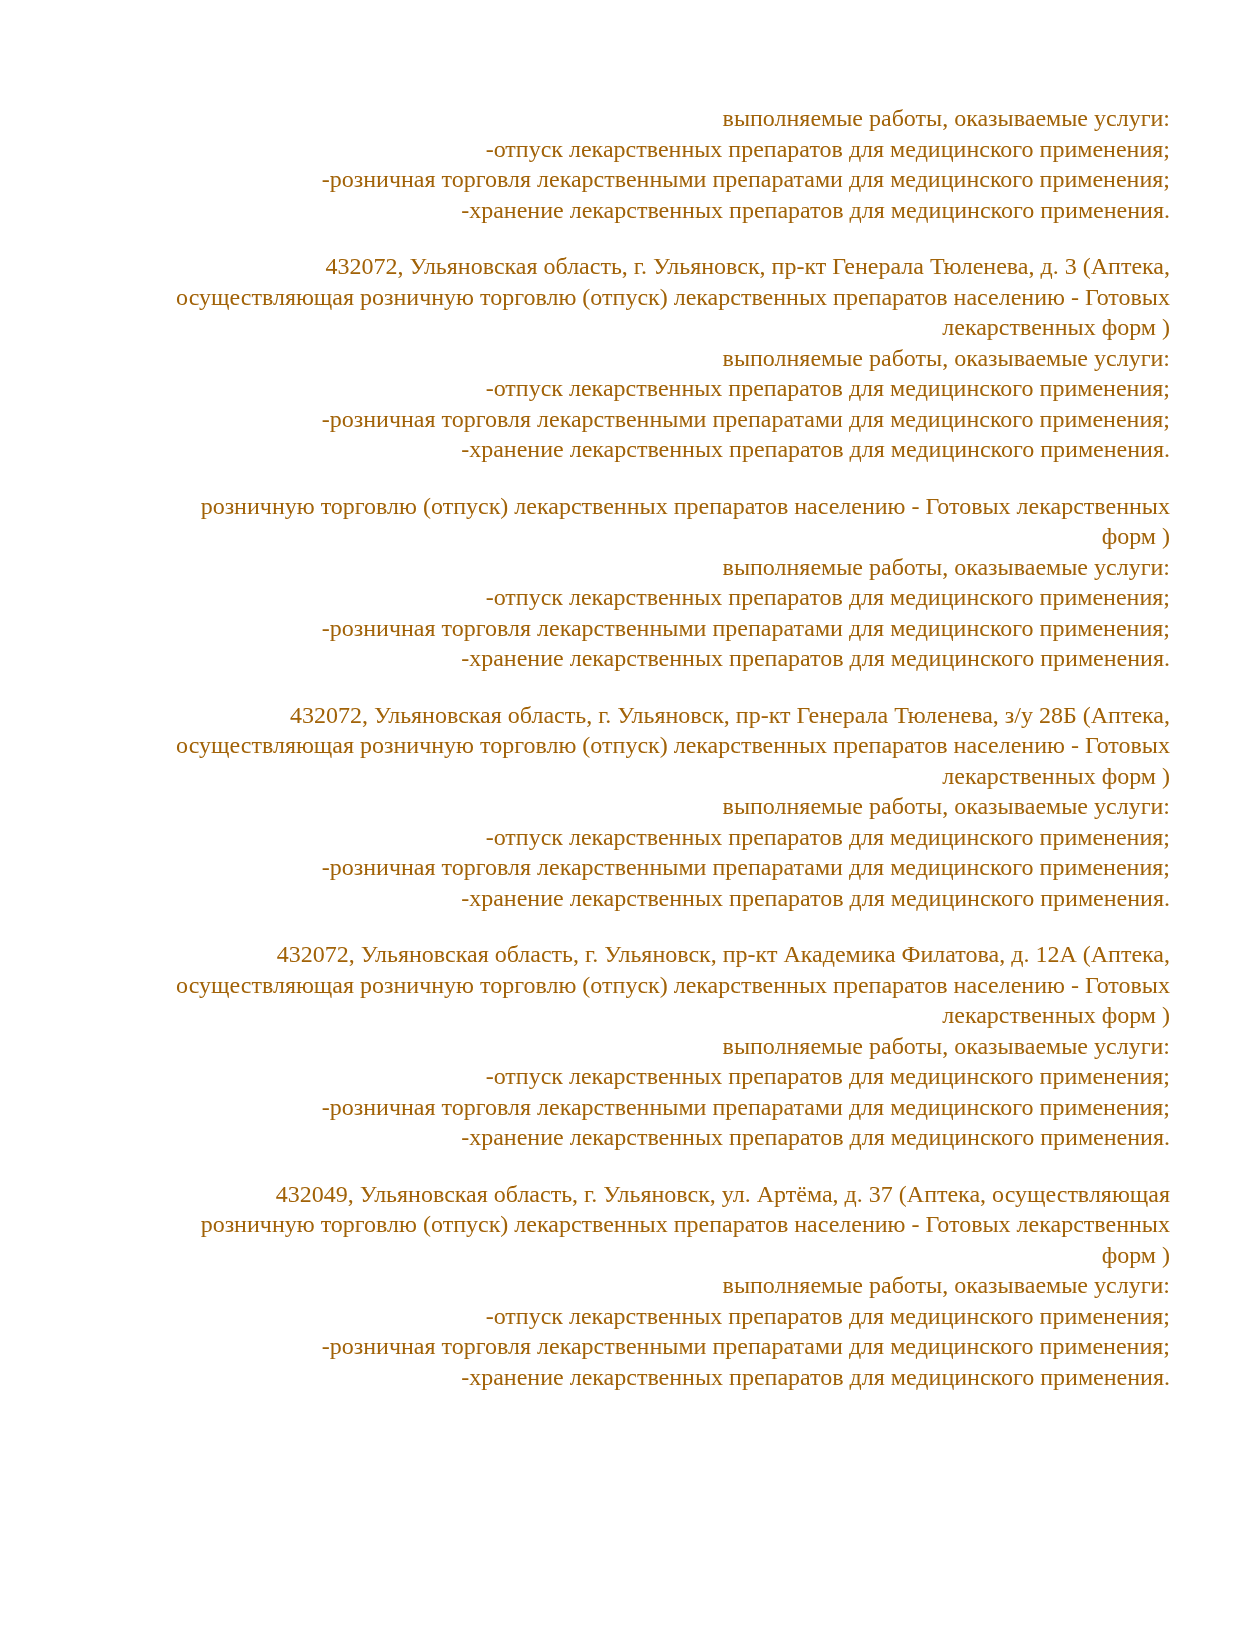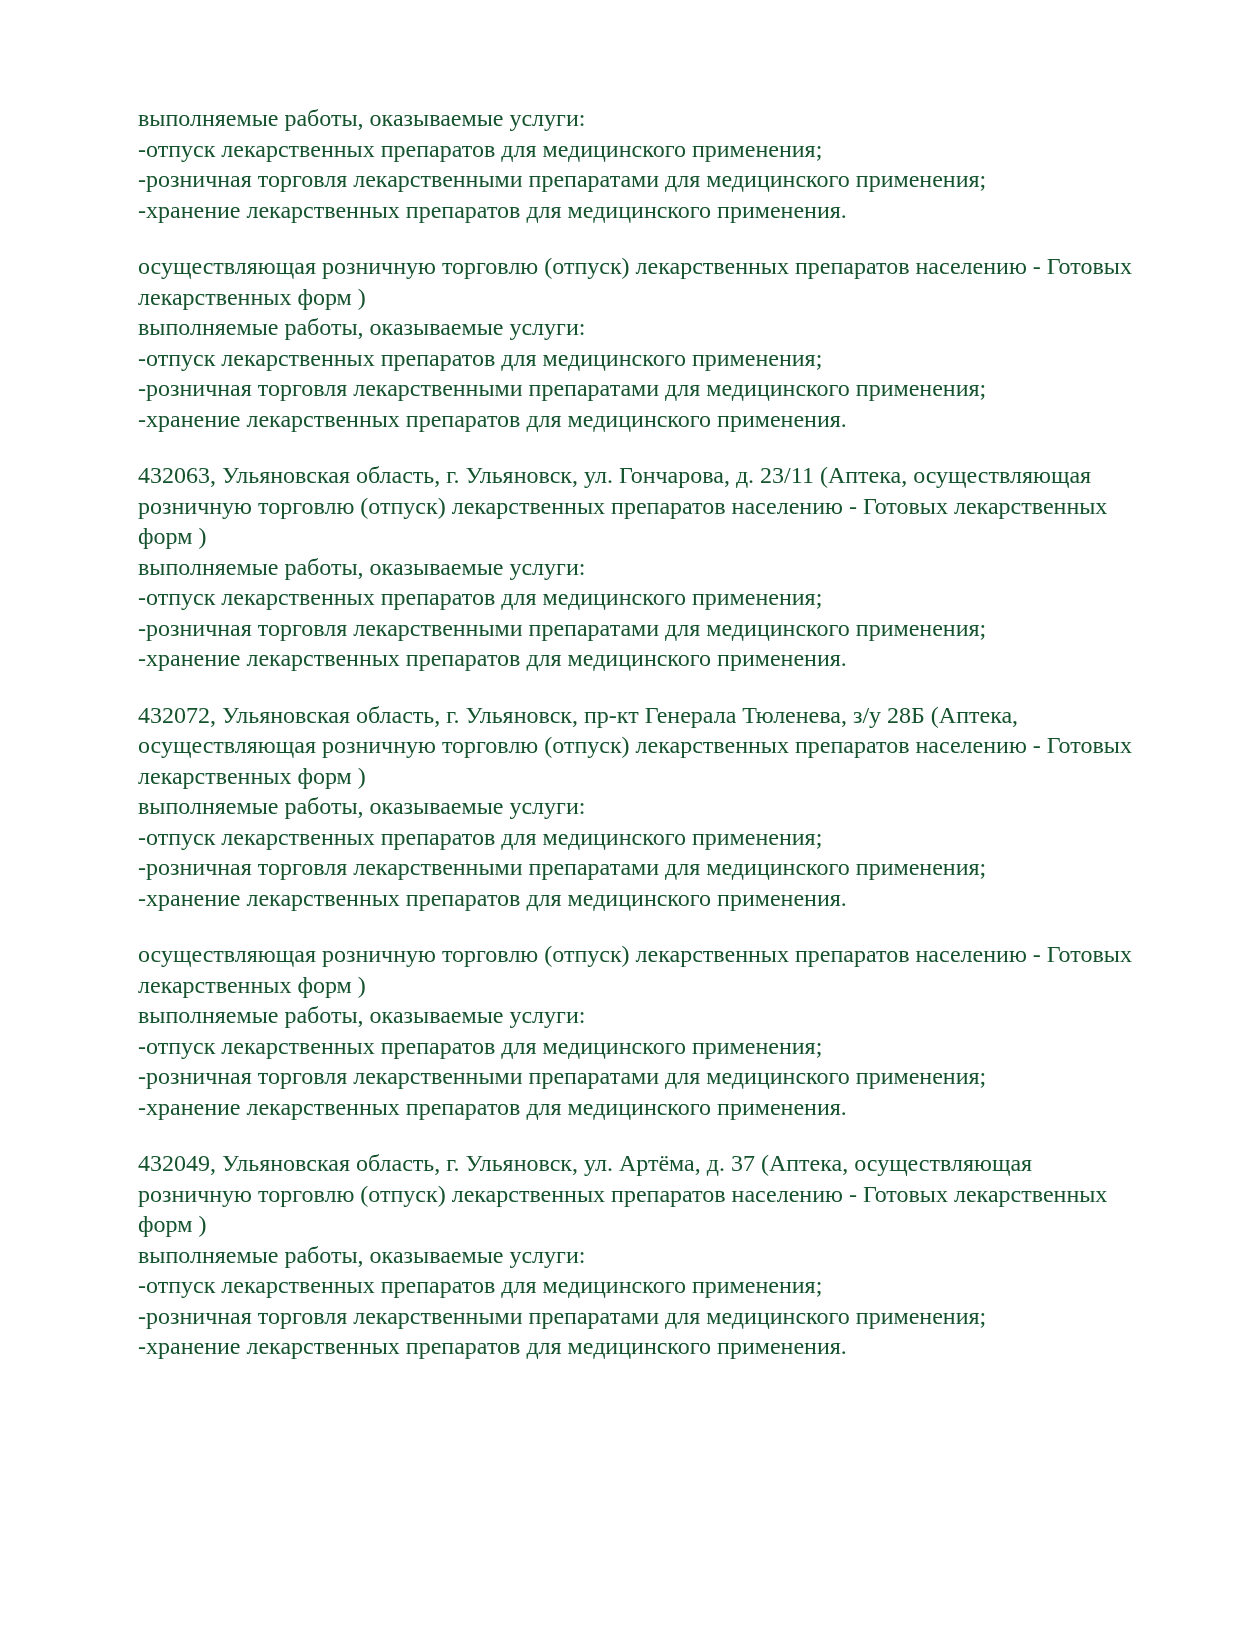"выполняемые работы, оказываемые услуги:" main.page { color: #14532d -> #a16207; text-align: none -> right }
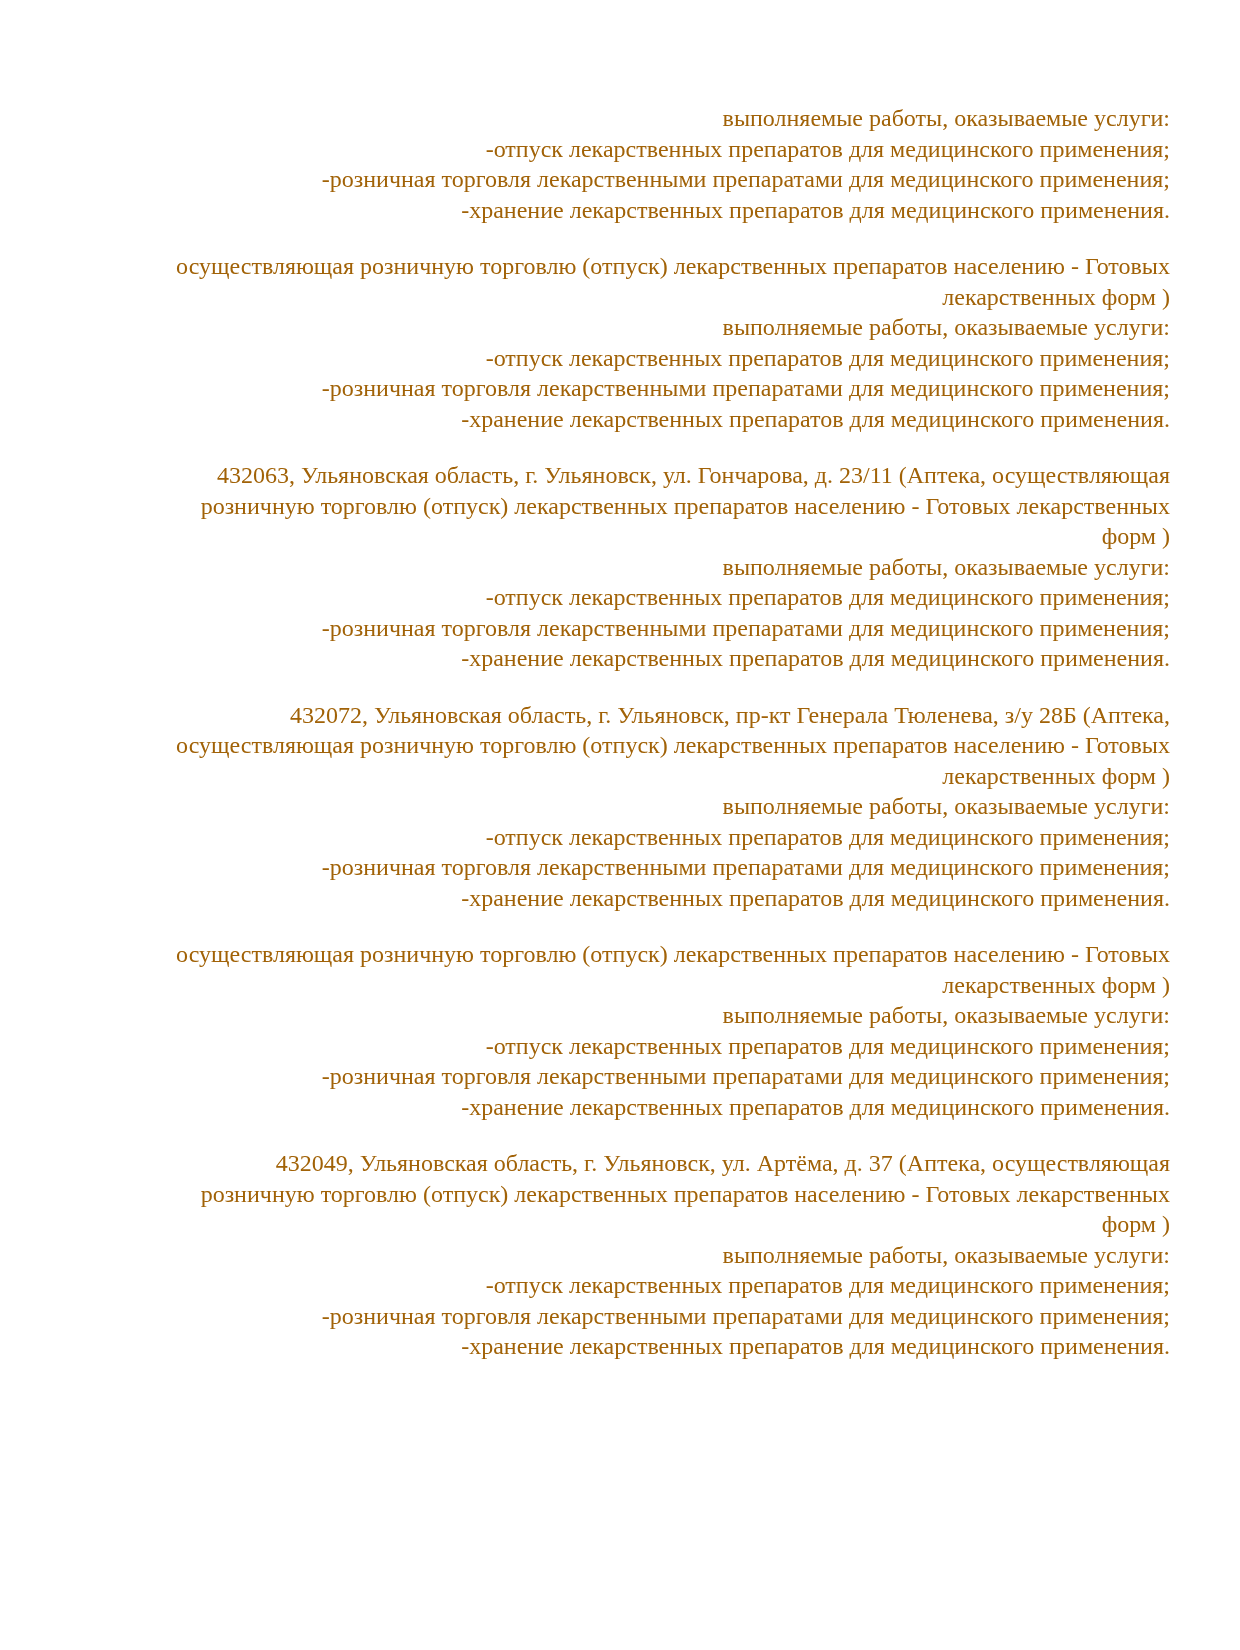"432072, Ульяновская область, г. Ульяновск, пр-кт Генерала Тюленева, д." div.line { html: none -> <div>432072, Ульяновская область, г. Ульяновск, пр-кт Генерала Тюленева, д. 3 (Аптека,</div> }
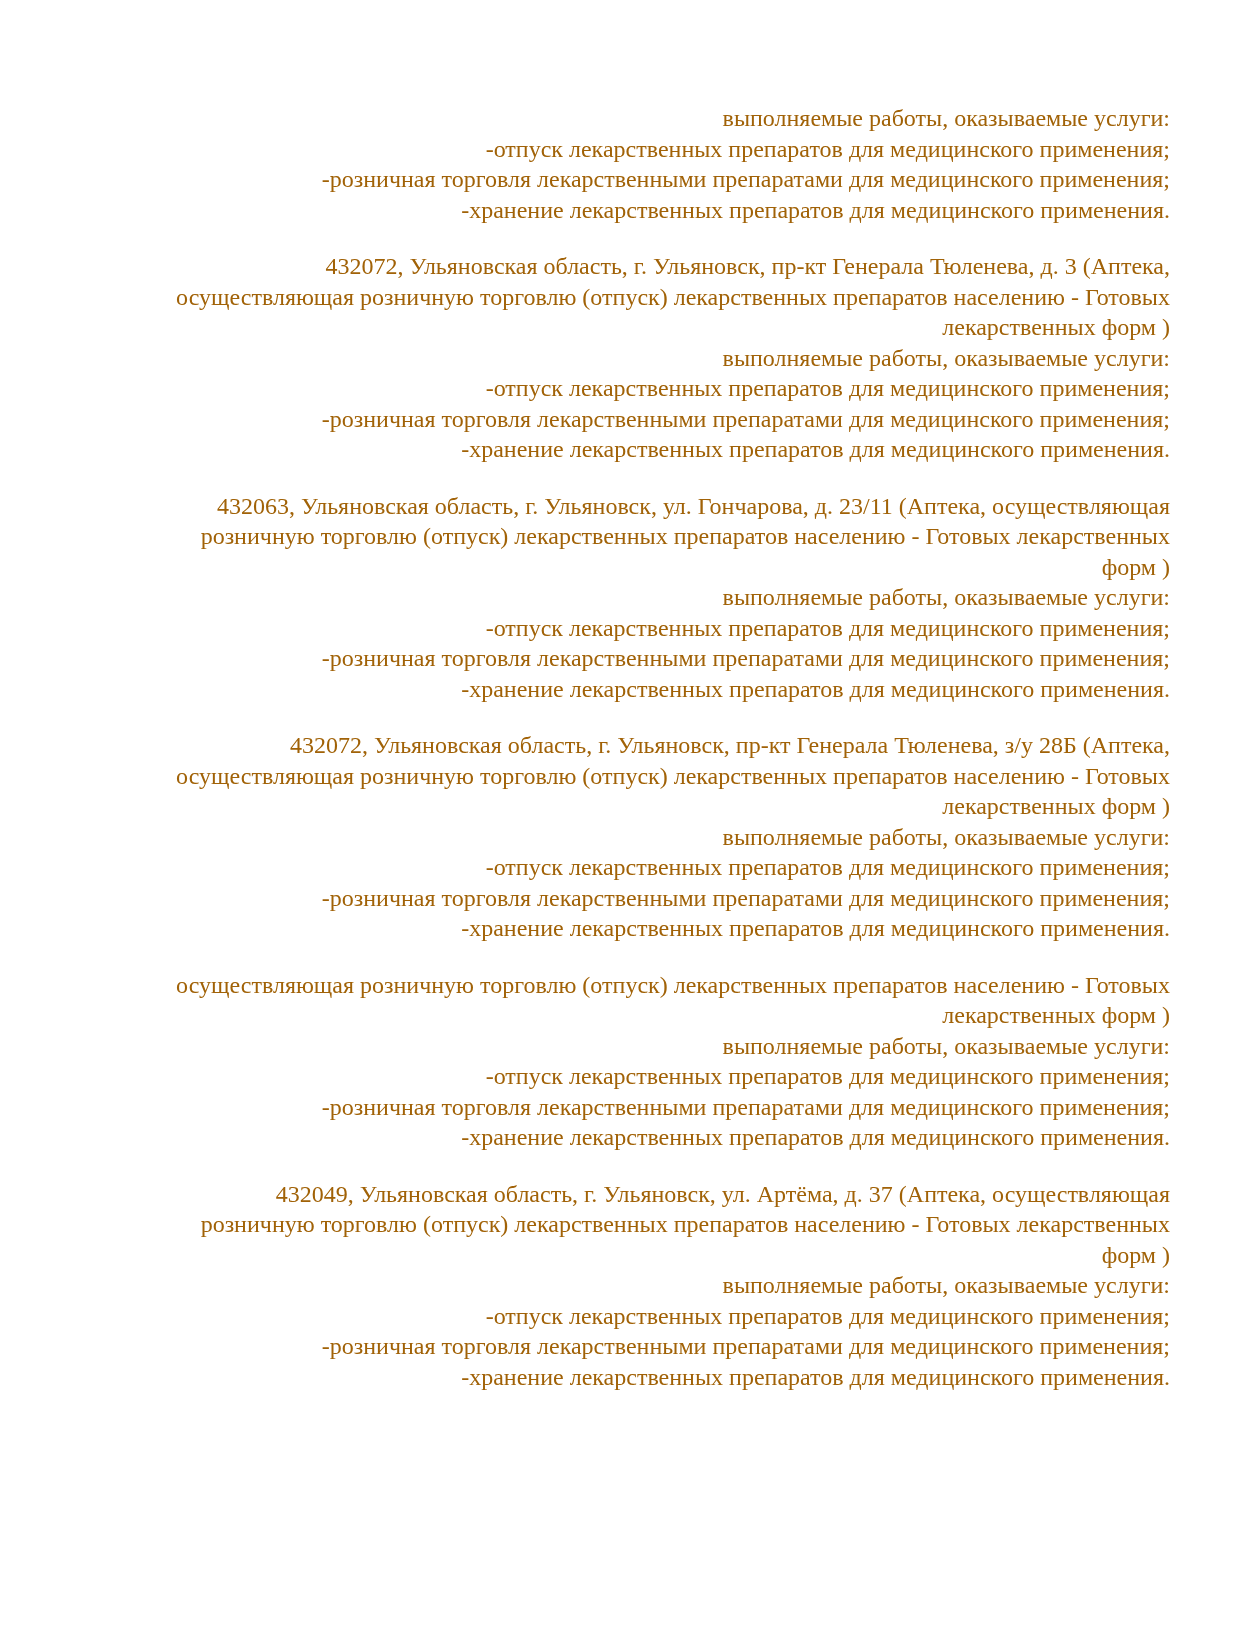"432063, Ульяновская область, г." div.line { html: <div>432063, Ульяновская область, г. Ульяновск, ул. Гончарова, д. 23/11 (Аптека, осуществляющая</div> -> none }
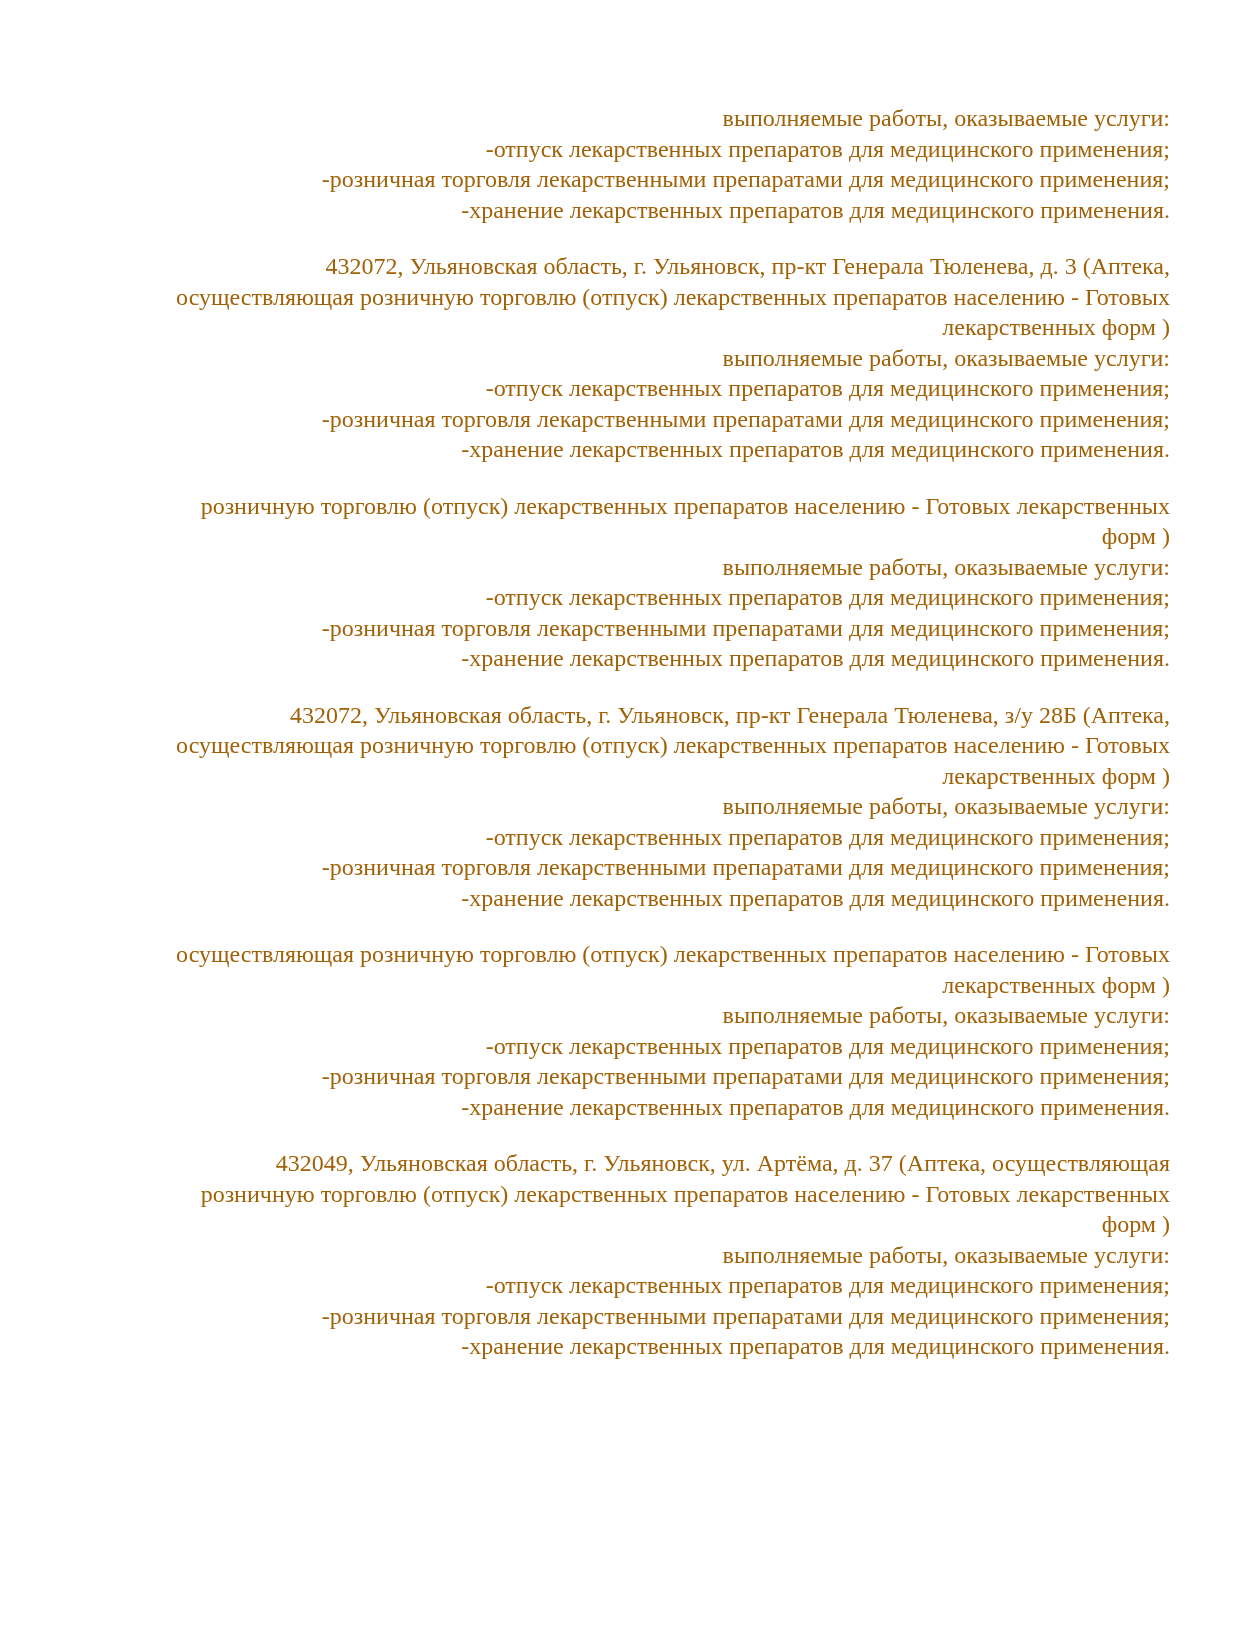"432072, Ульяновская область, г. Ульяновск, пр-кт Академика" div.line { html: none -> <div>432072, Ульяновская область, г. Ульяновск, пр-кт Академика Филатова, д. 12А (Аптека,</div> }
